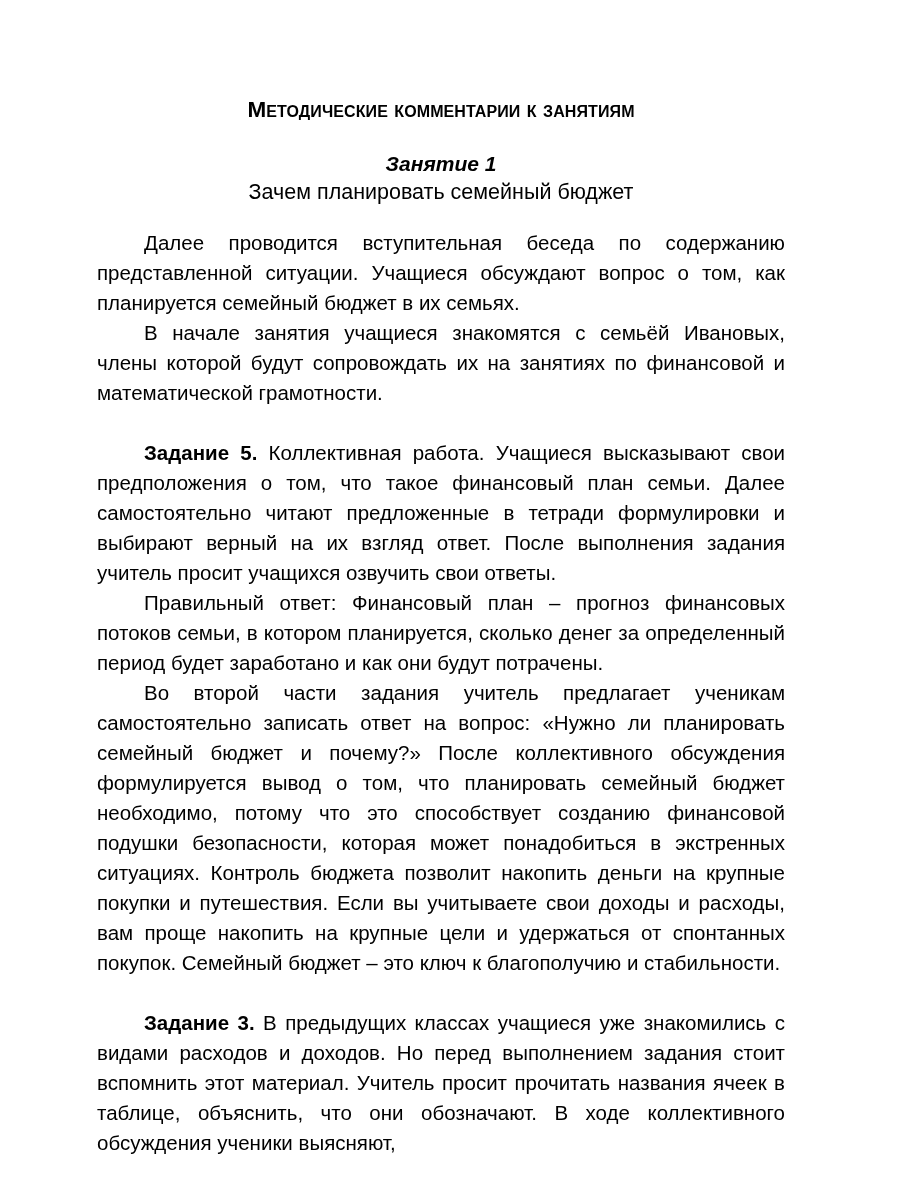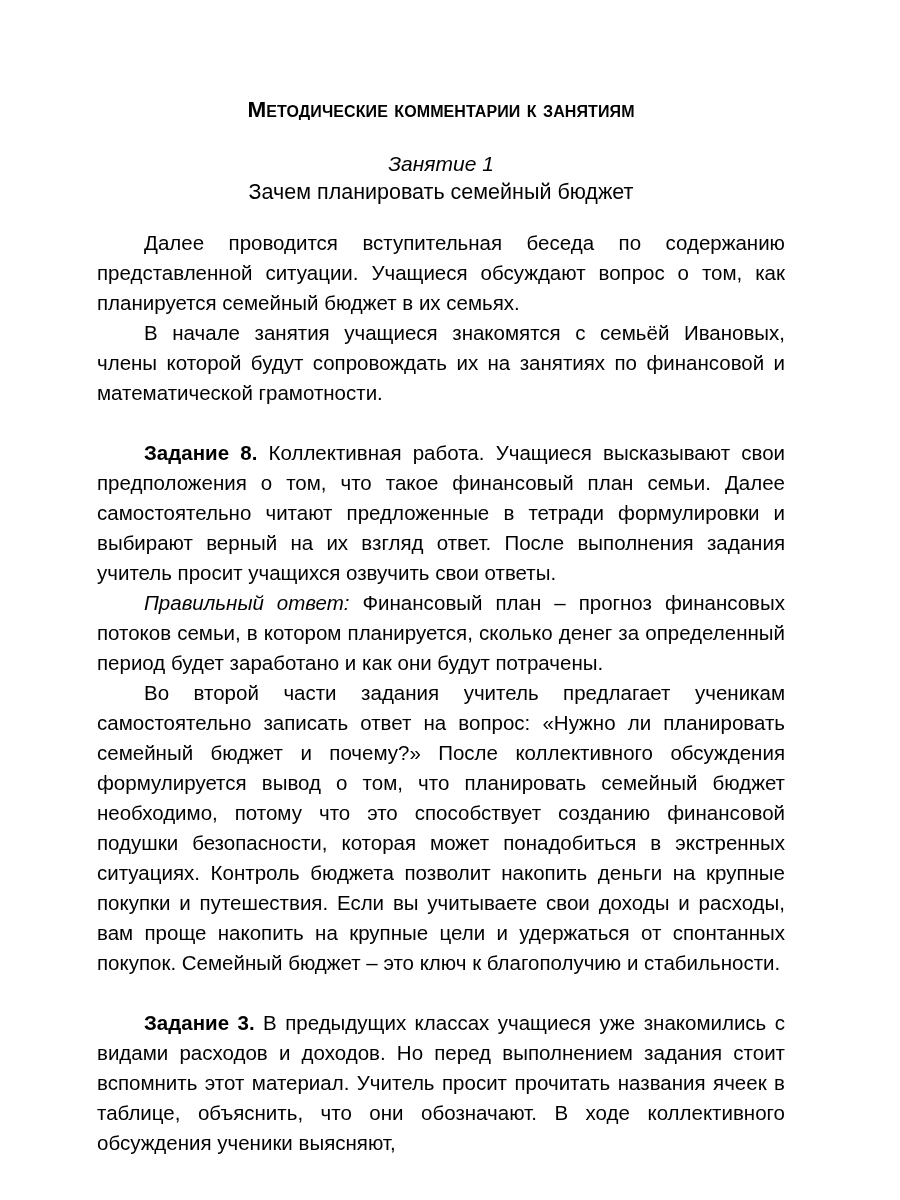"Занятие 1" .lesson-number { font-weight: normal -> bold }
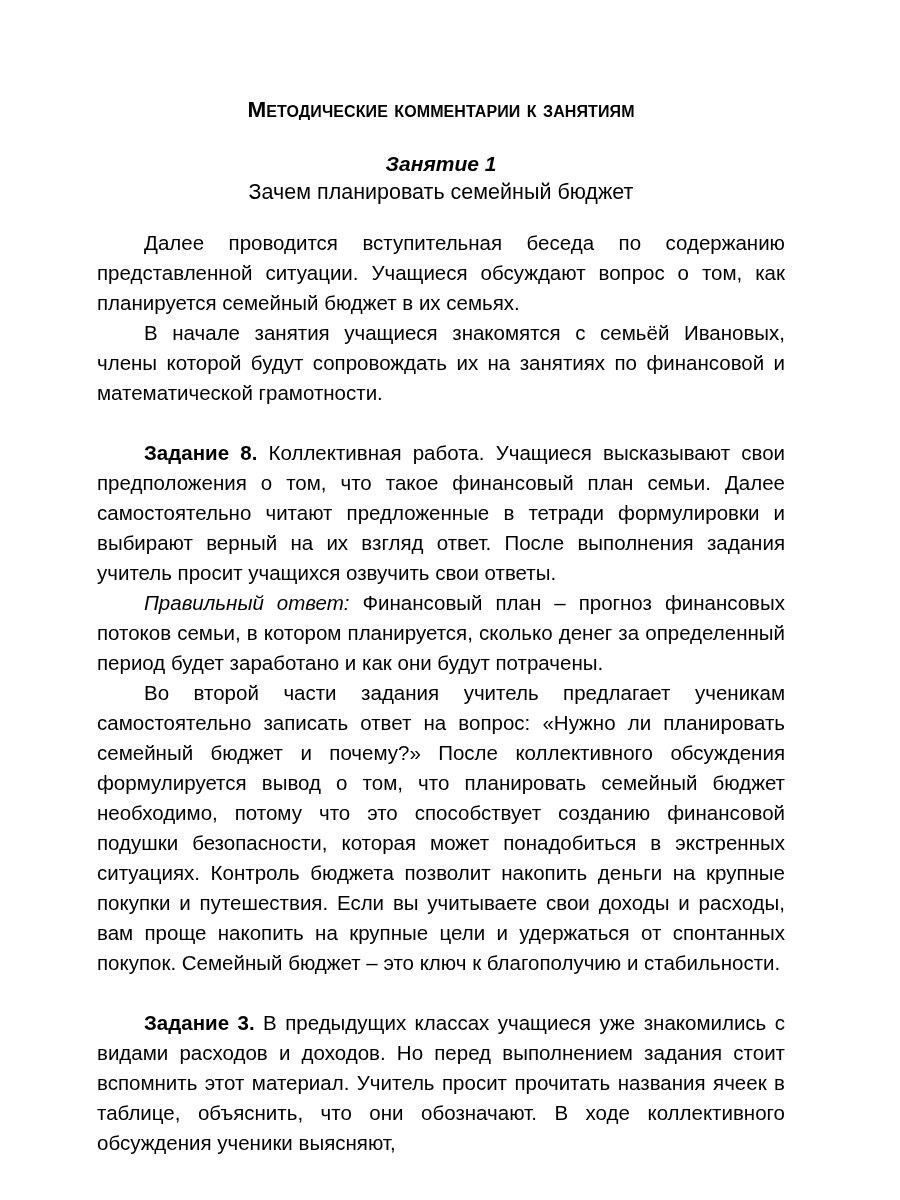"Задание 8." span.b { text: 8 -> 5 }
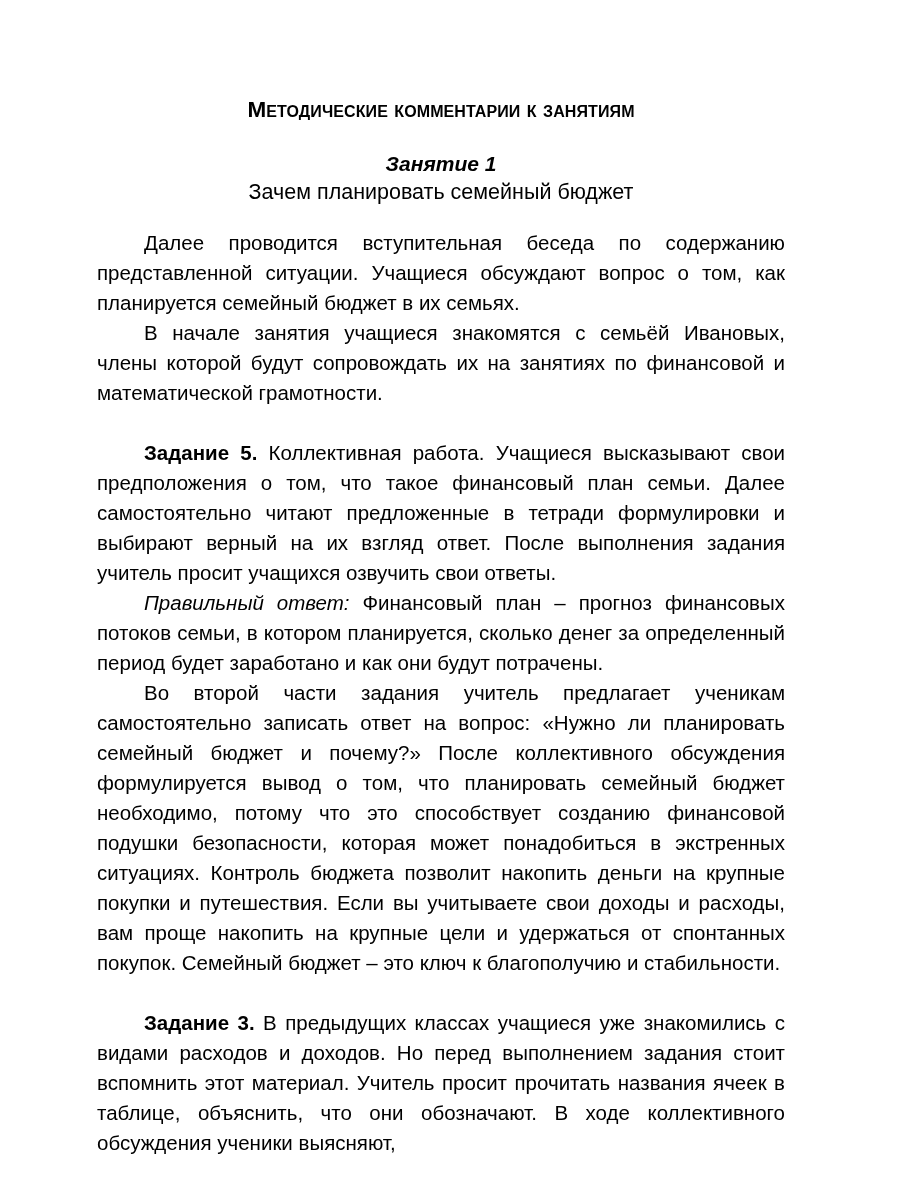"Правильный ответ:" .i { font-style: italic -> none }
